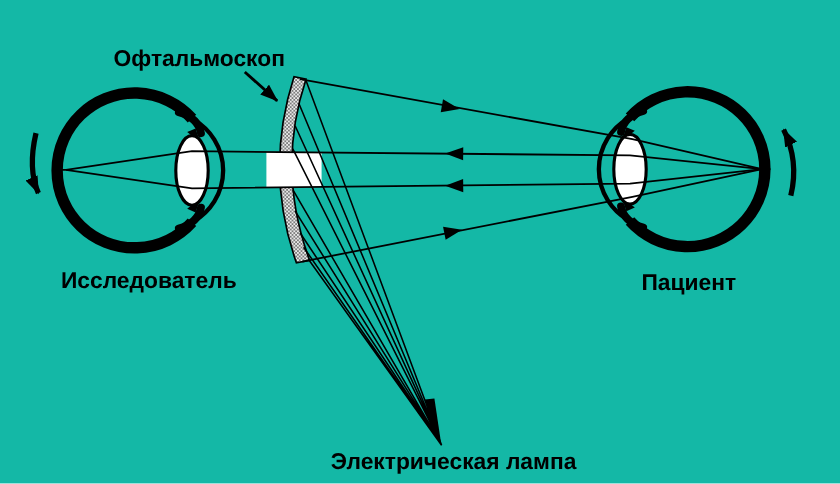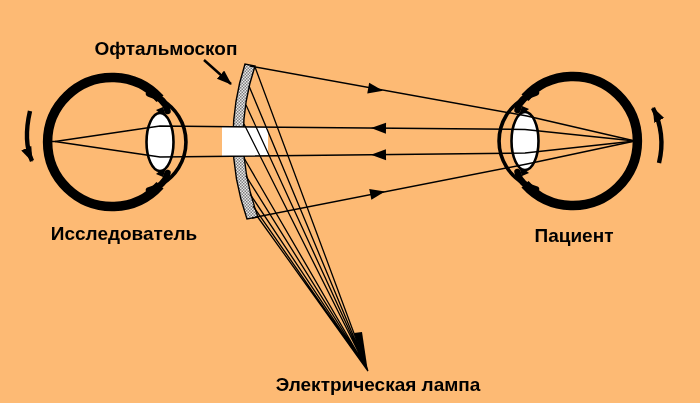"Офтальмоскоп" .stage { background: #fdba74 -> #14b8a6 }
